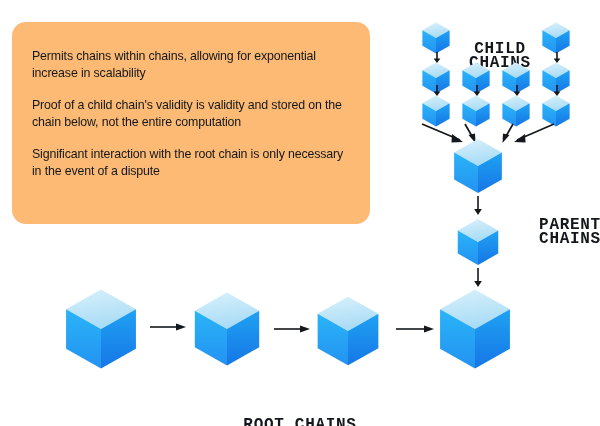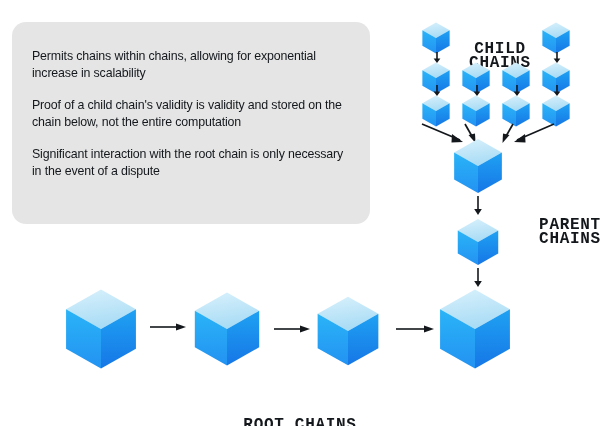"Permits chains within chains, allowing" #info-panel { background: #e5e5e5 -> #fdba74 }
